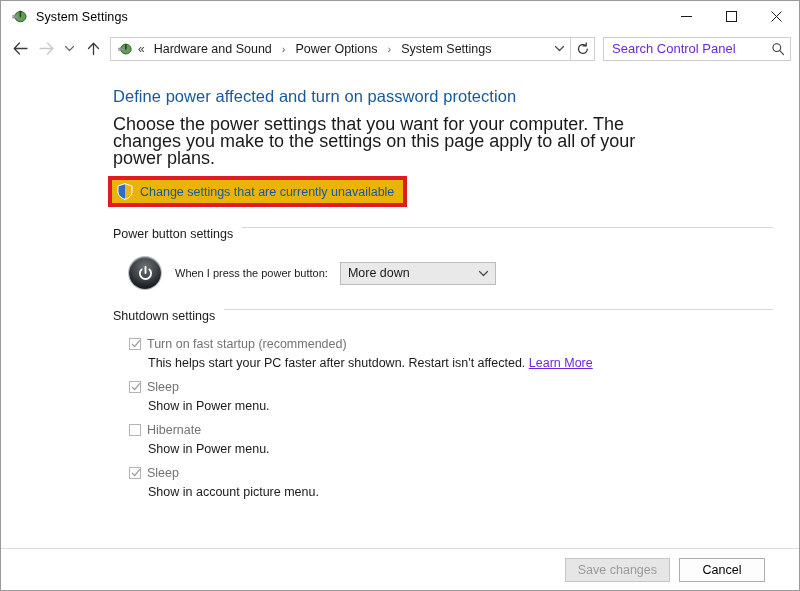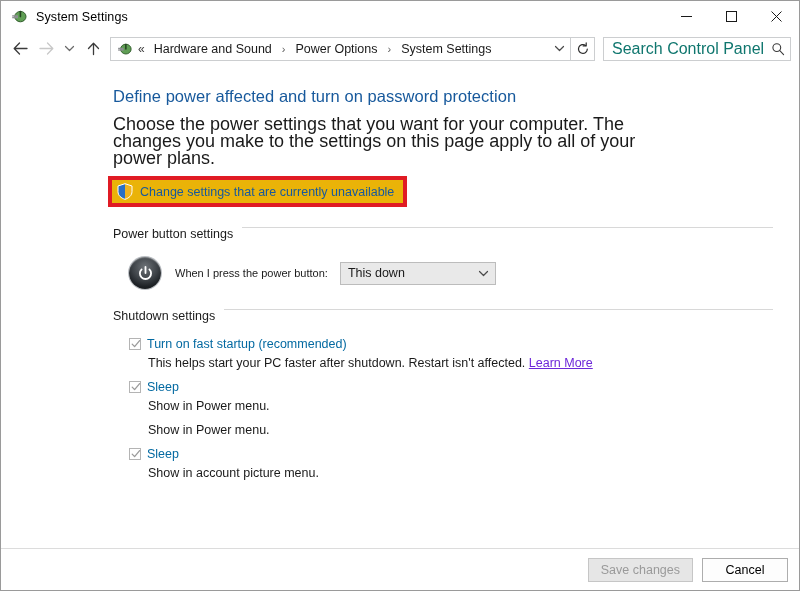"Search Control Panel" .search-ph { color: #0f766e -> #6d28d9; font-size: 16px -> 13px }
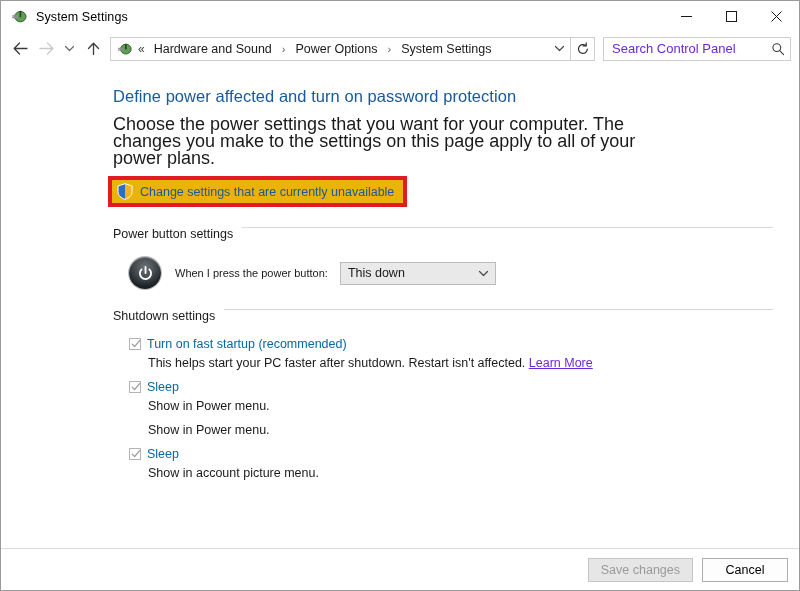"This down" span.combo-text { text: This -> More }
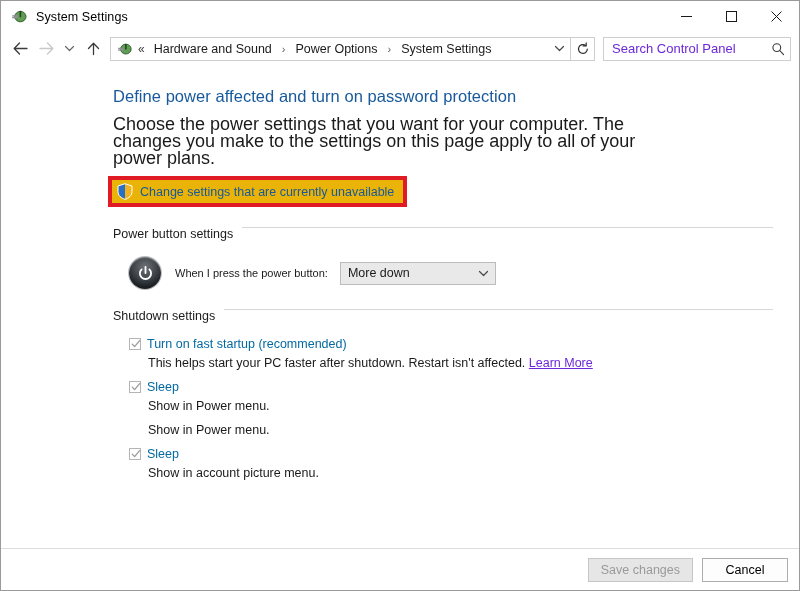"Turn on fast startup (recommended)" .cb-label { color: #0369a1 -> #737373 }
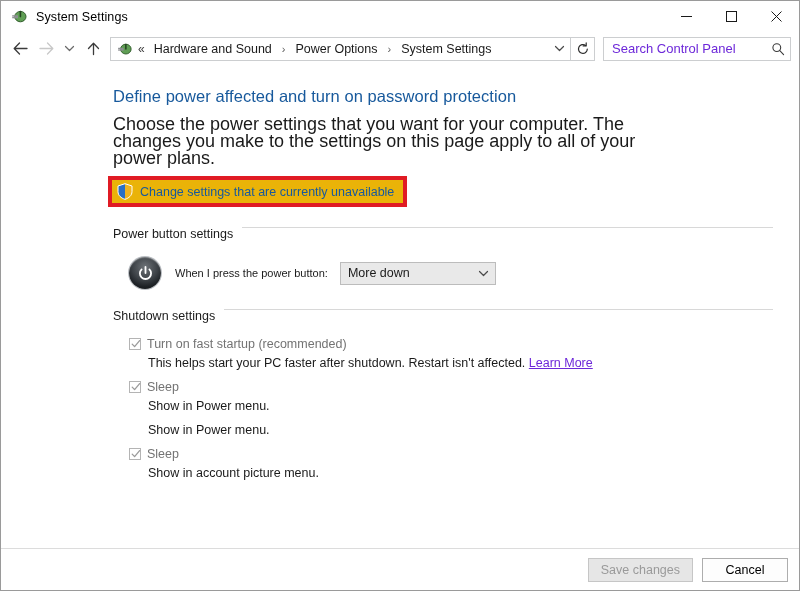"Hibernate" div.cb-row { html: none -> <div> <span></span> <span>Hibernate</span> </div> }
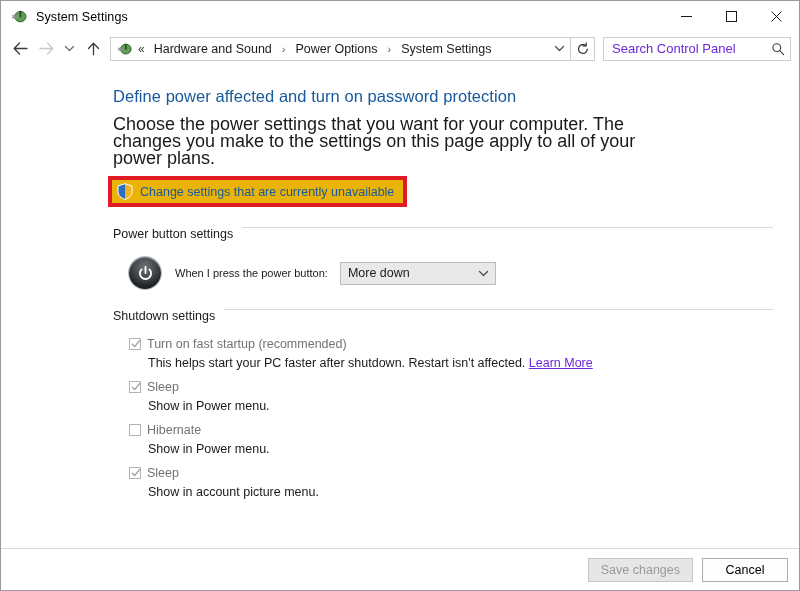"Save changes" .footer { right: 11px -> 34px }
